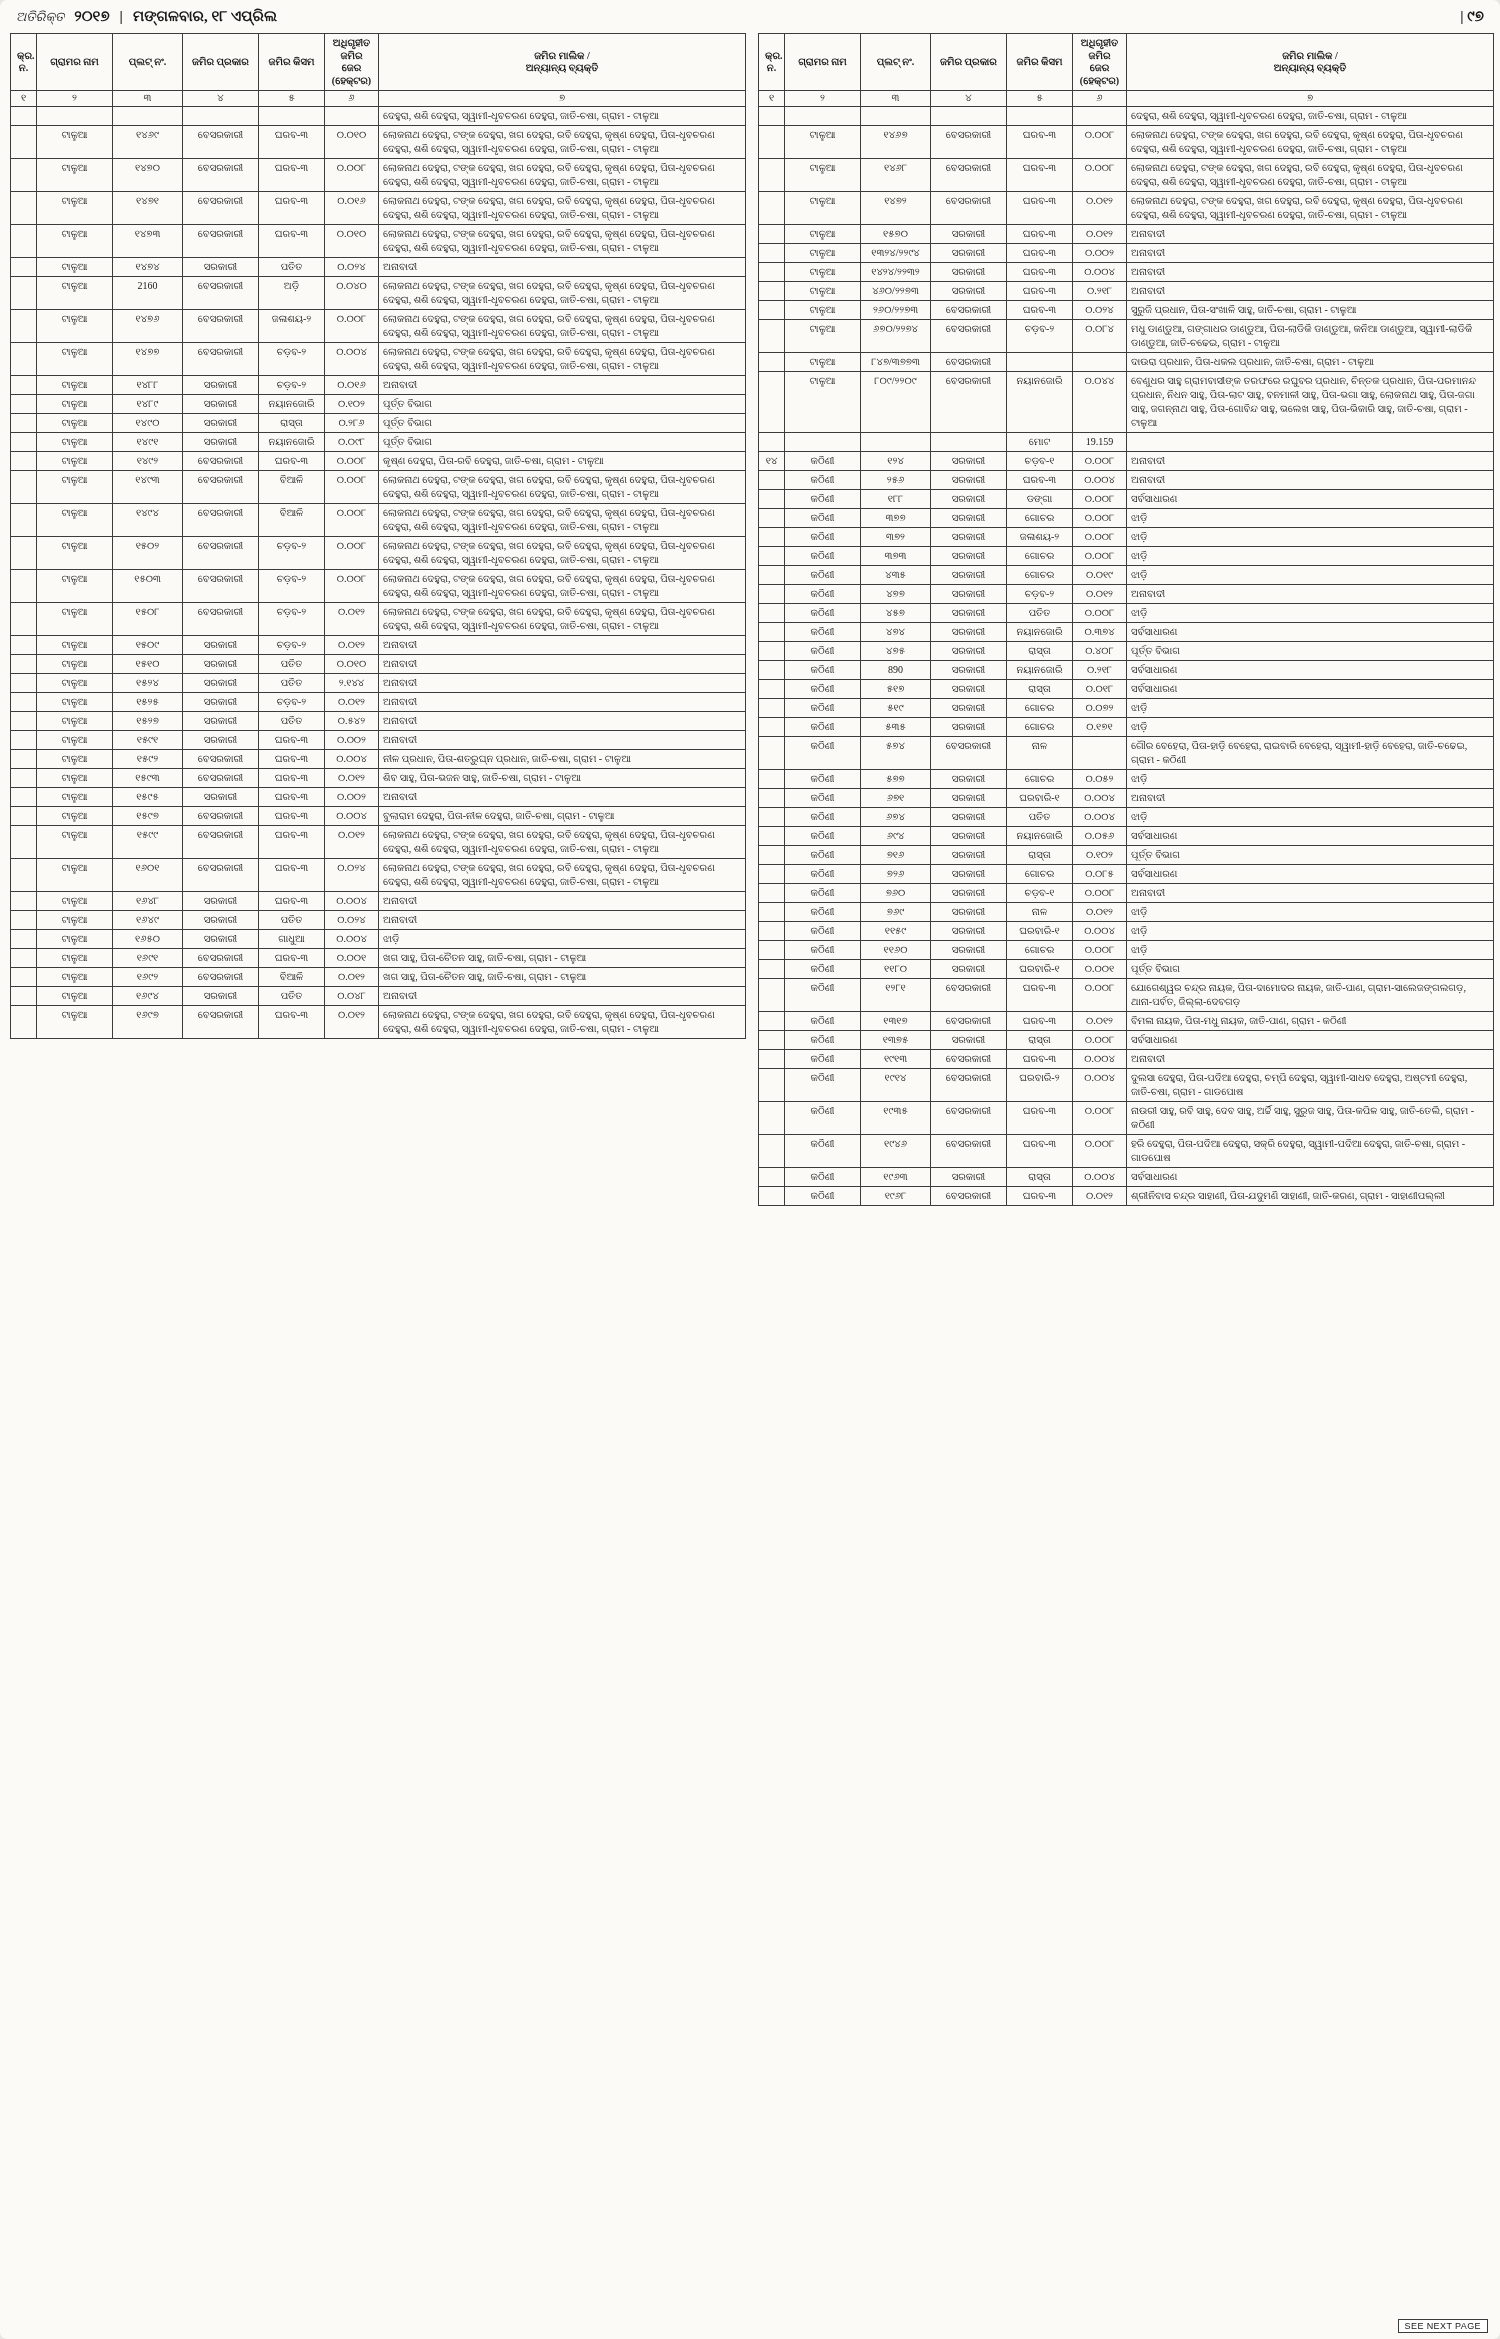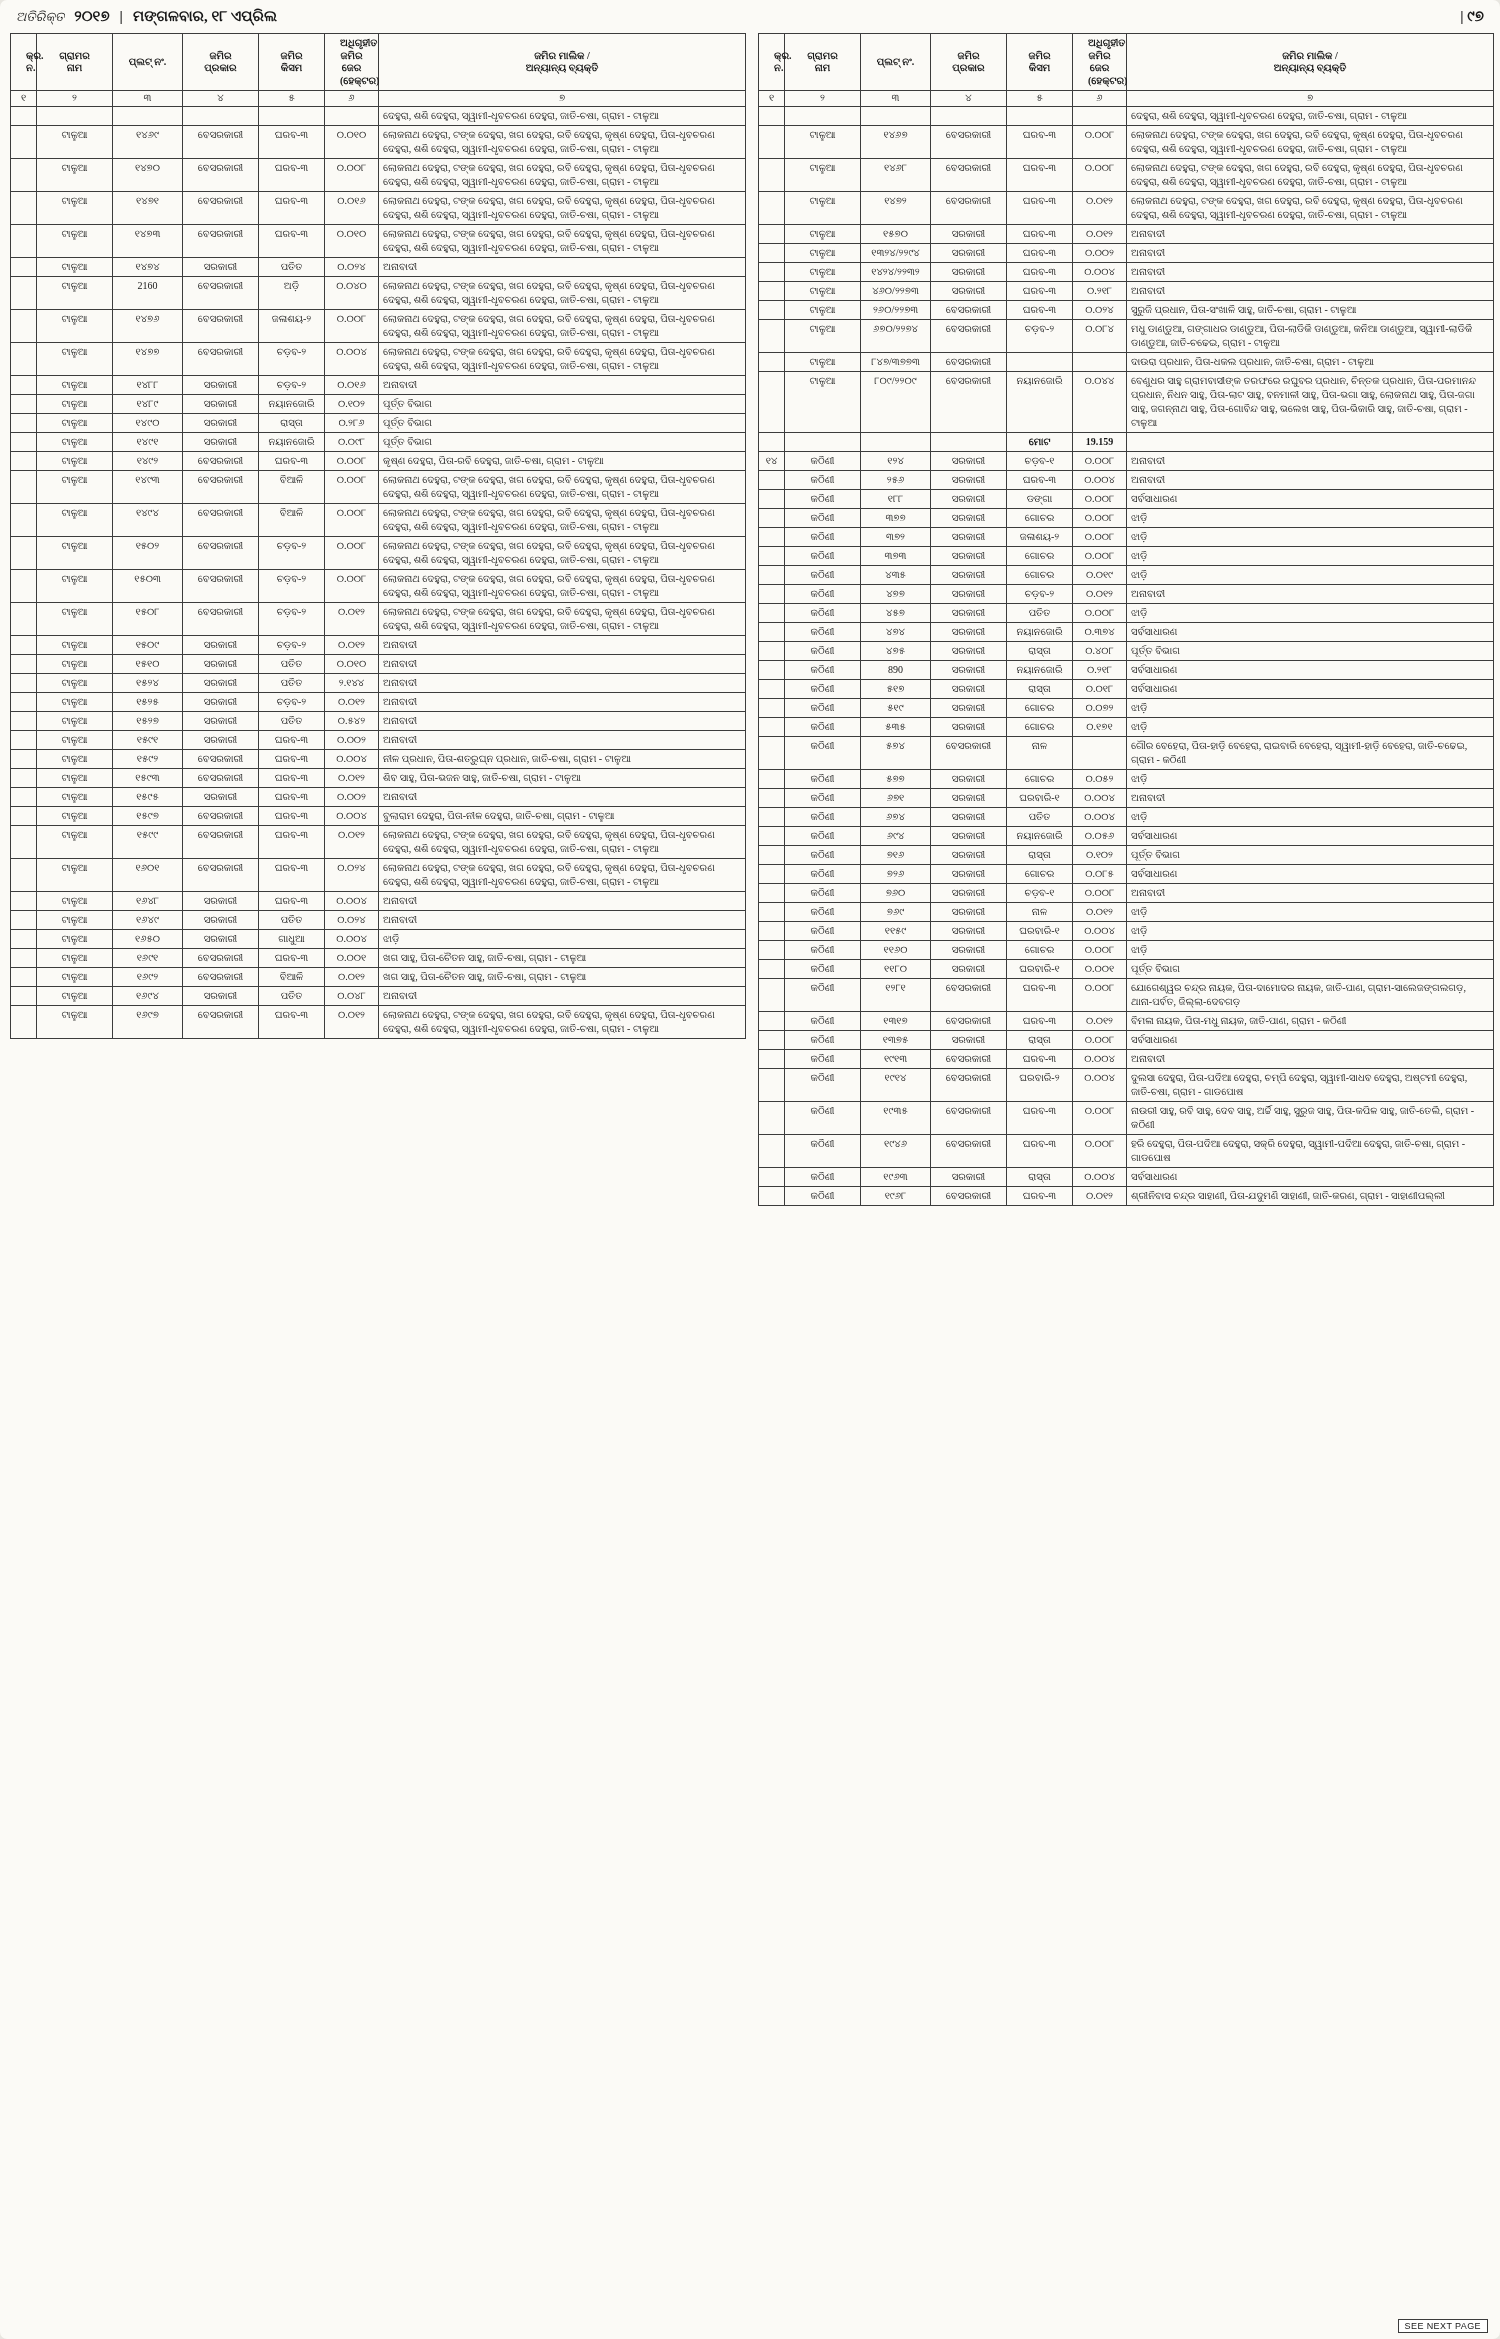"ଅଧିଗୃହୀତ ଜମିର" table.gz th { padding: 3px 15px -> 3px 6px }
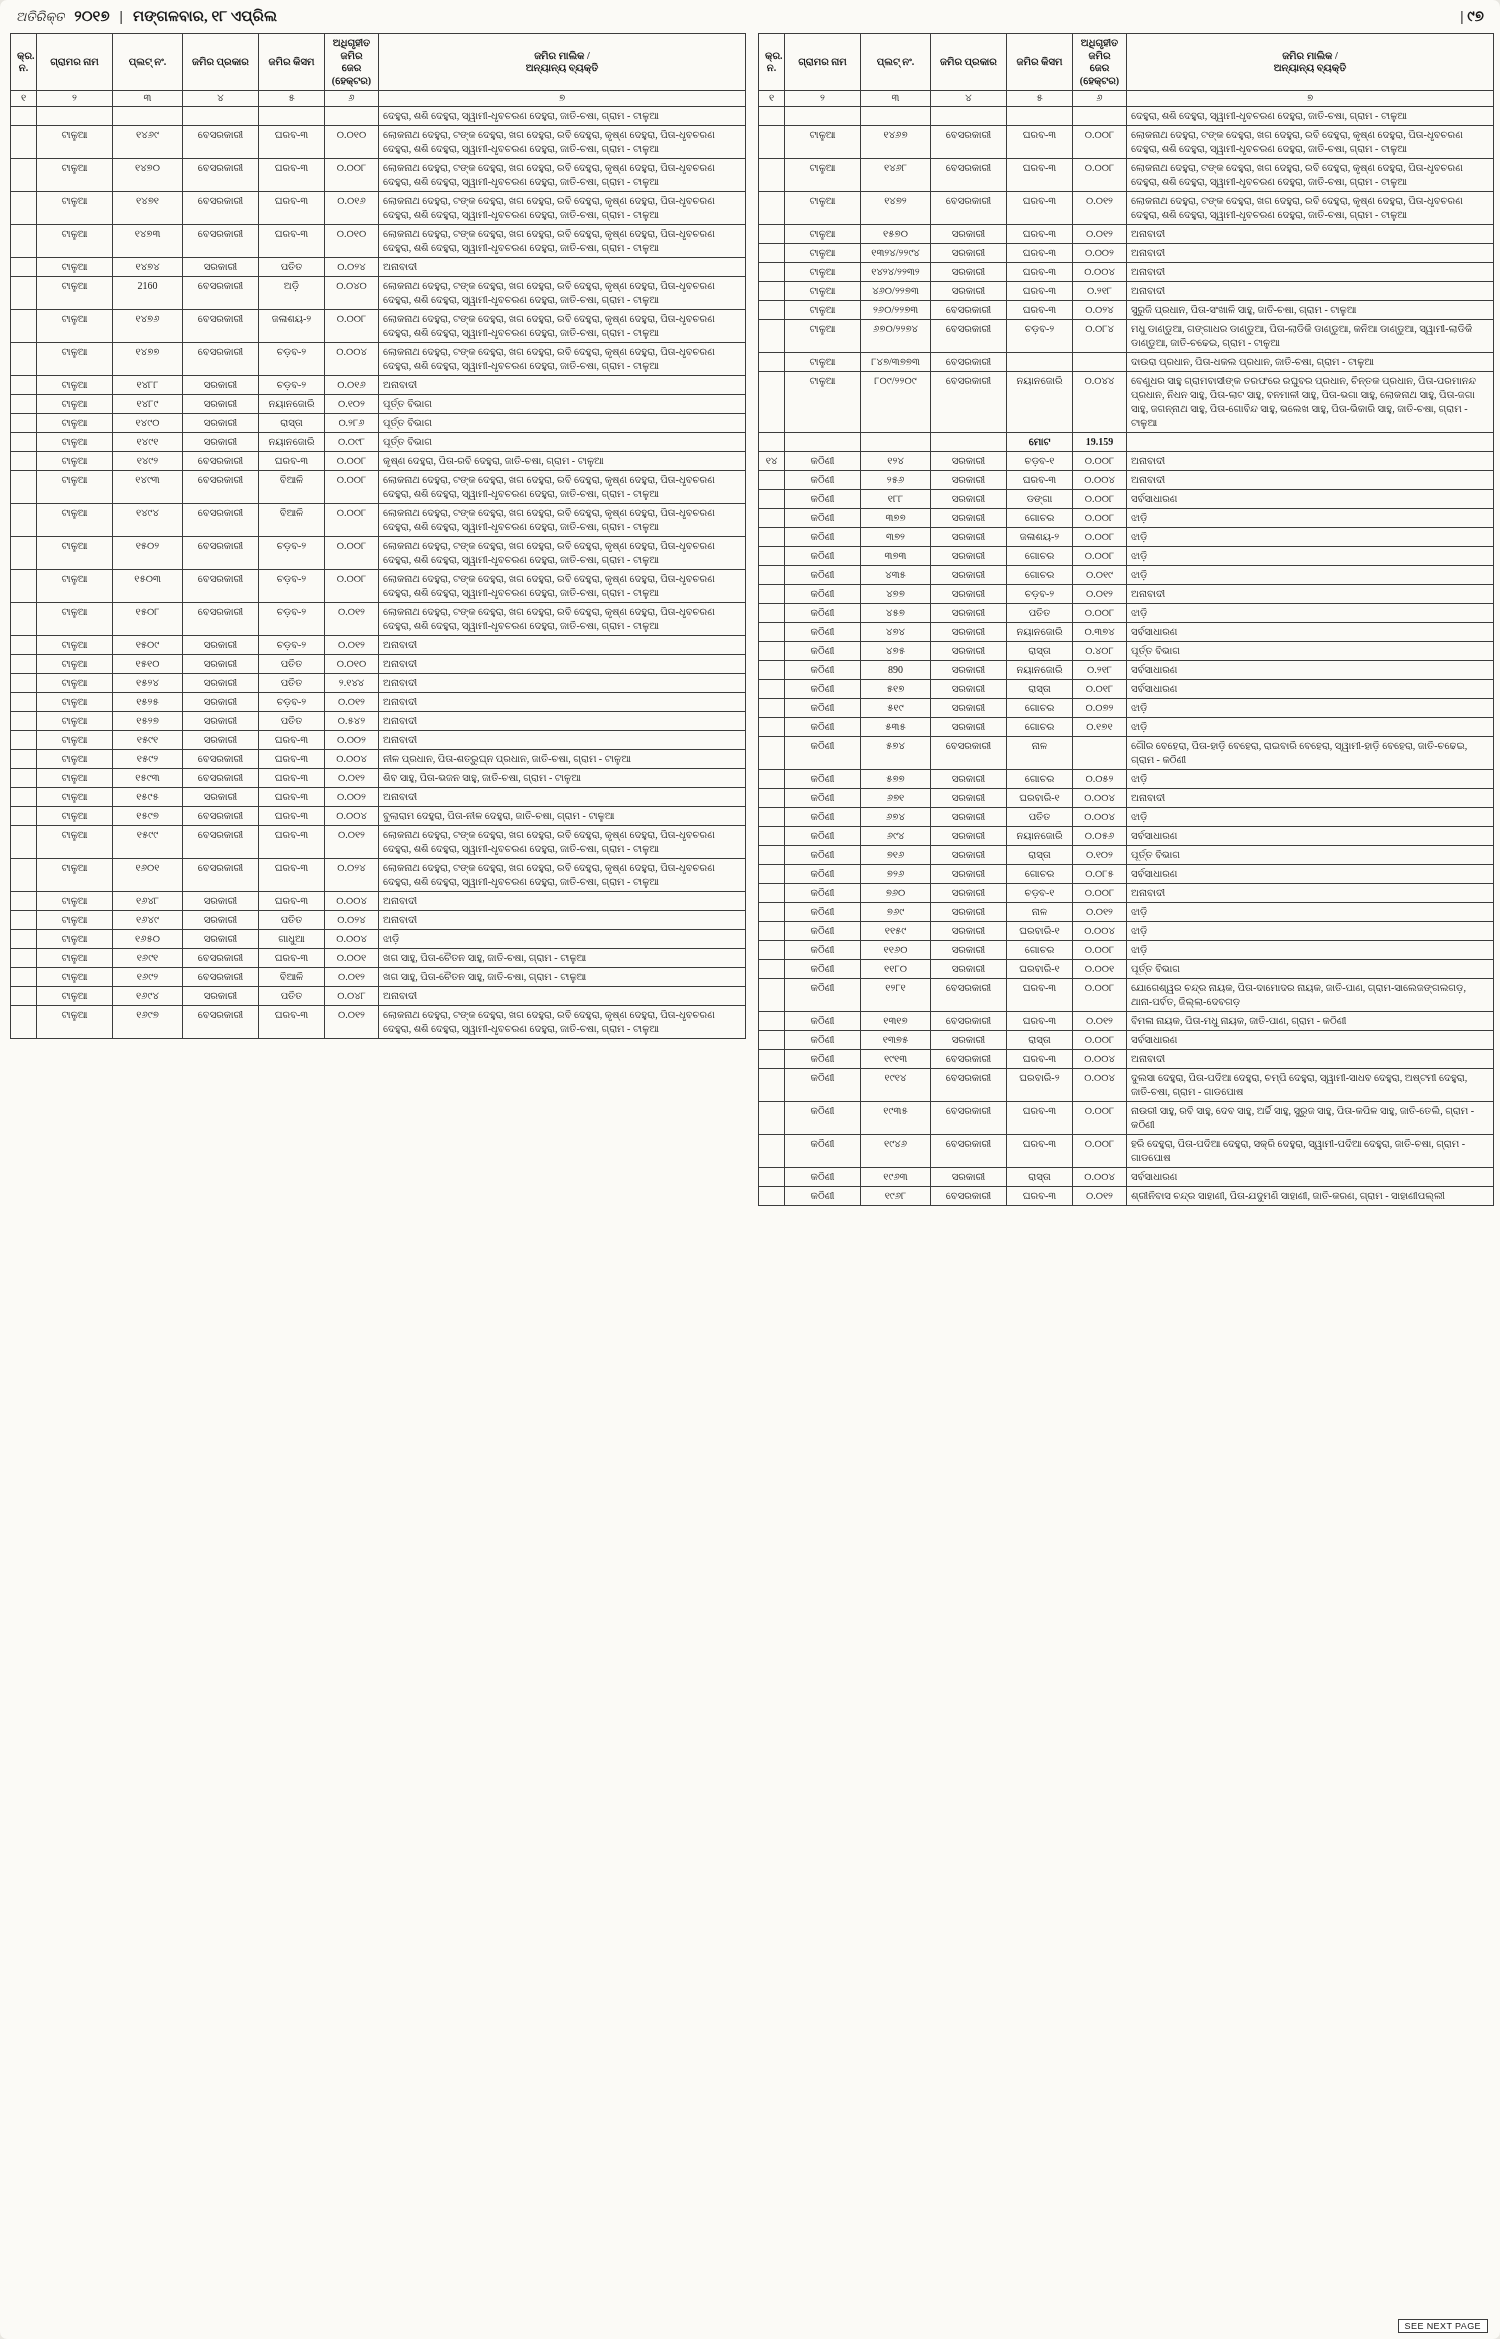"ମୋଟ" tr.total-row td { font-weight: bold -> normal }
